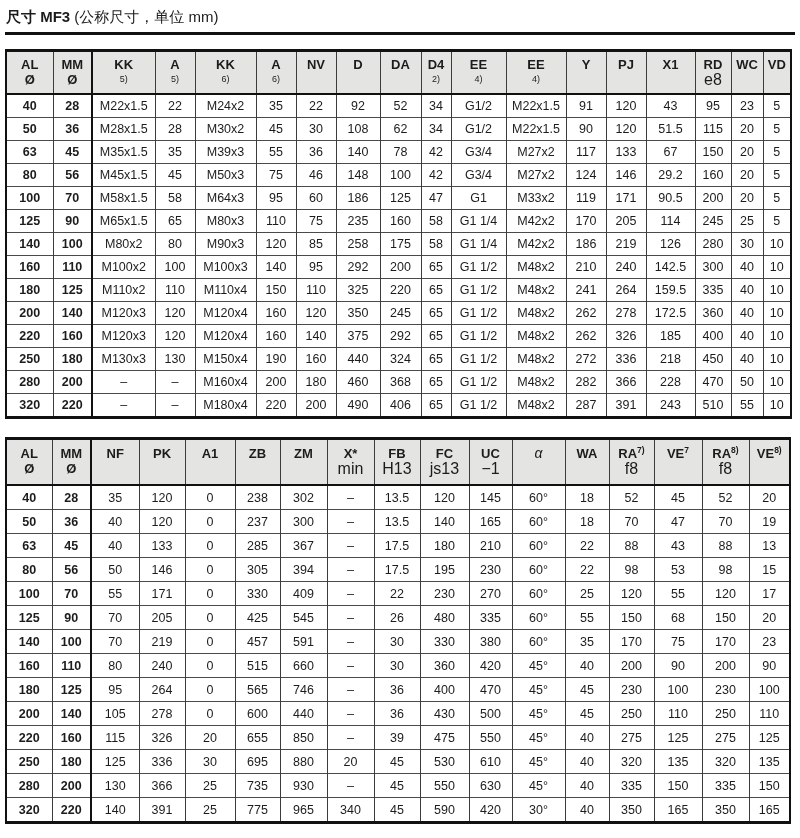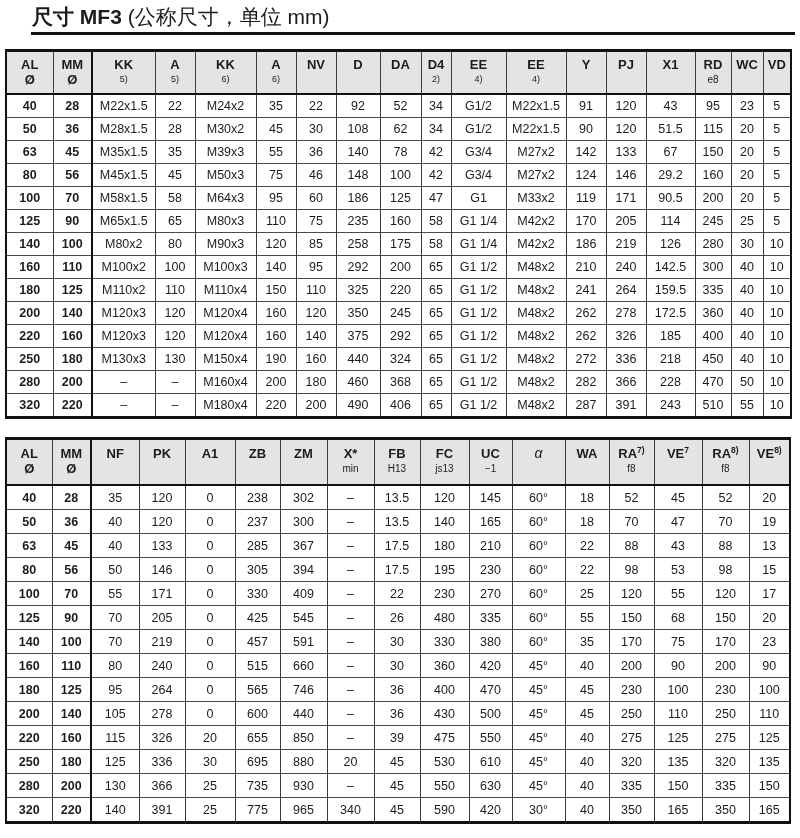"尺寸 MF3 (公称尺寸，单位 mm)" .title { font-size: 21px -> 15px; margin-left: 26px -> none }
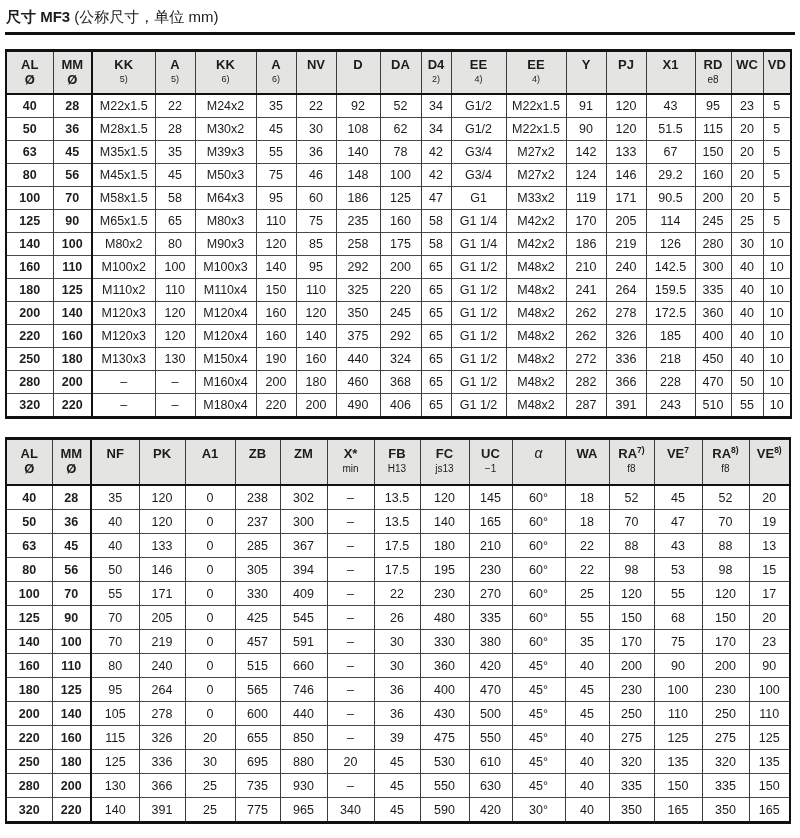"e8" .h-sub.unit { font-size: 10px -> 16px }
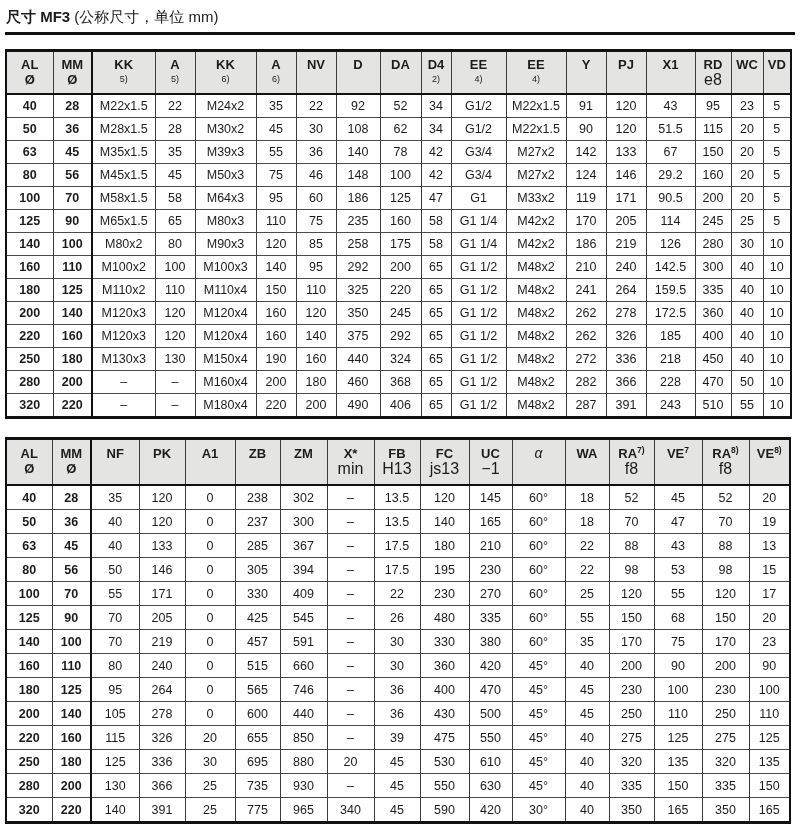"142" td { text: 142 -> 117 }
